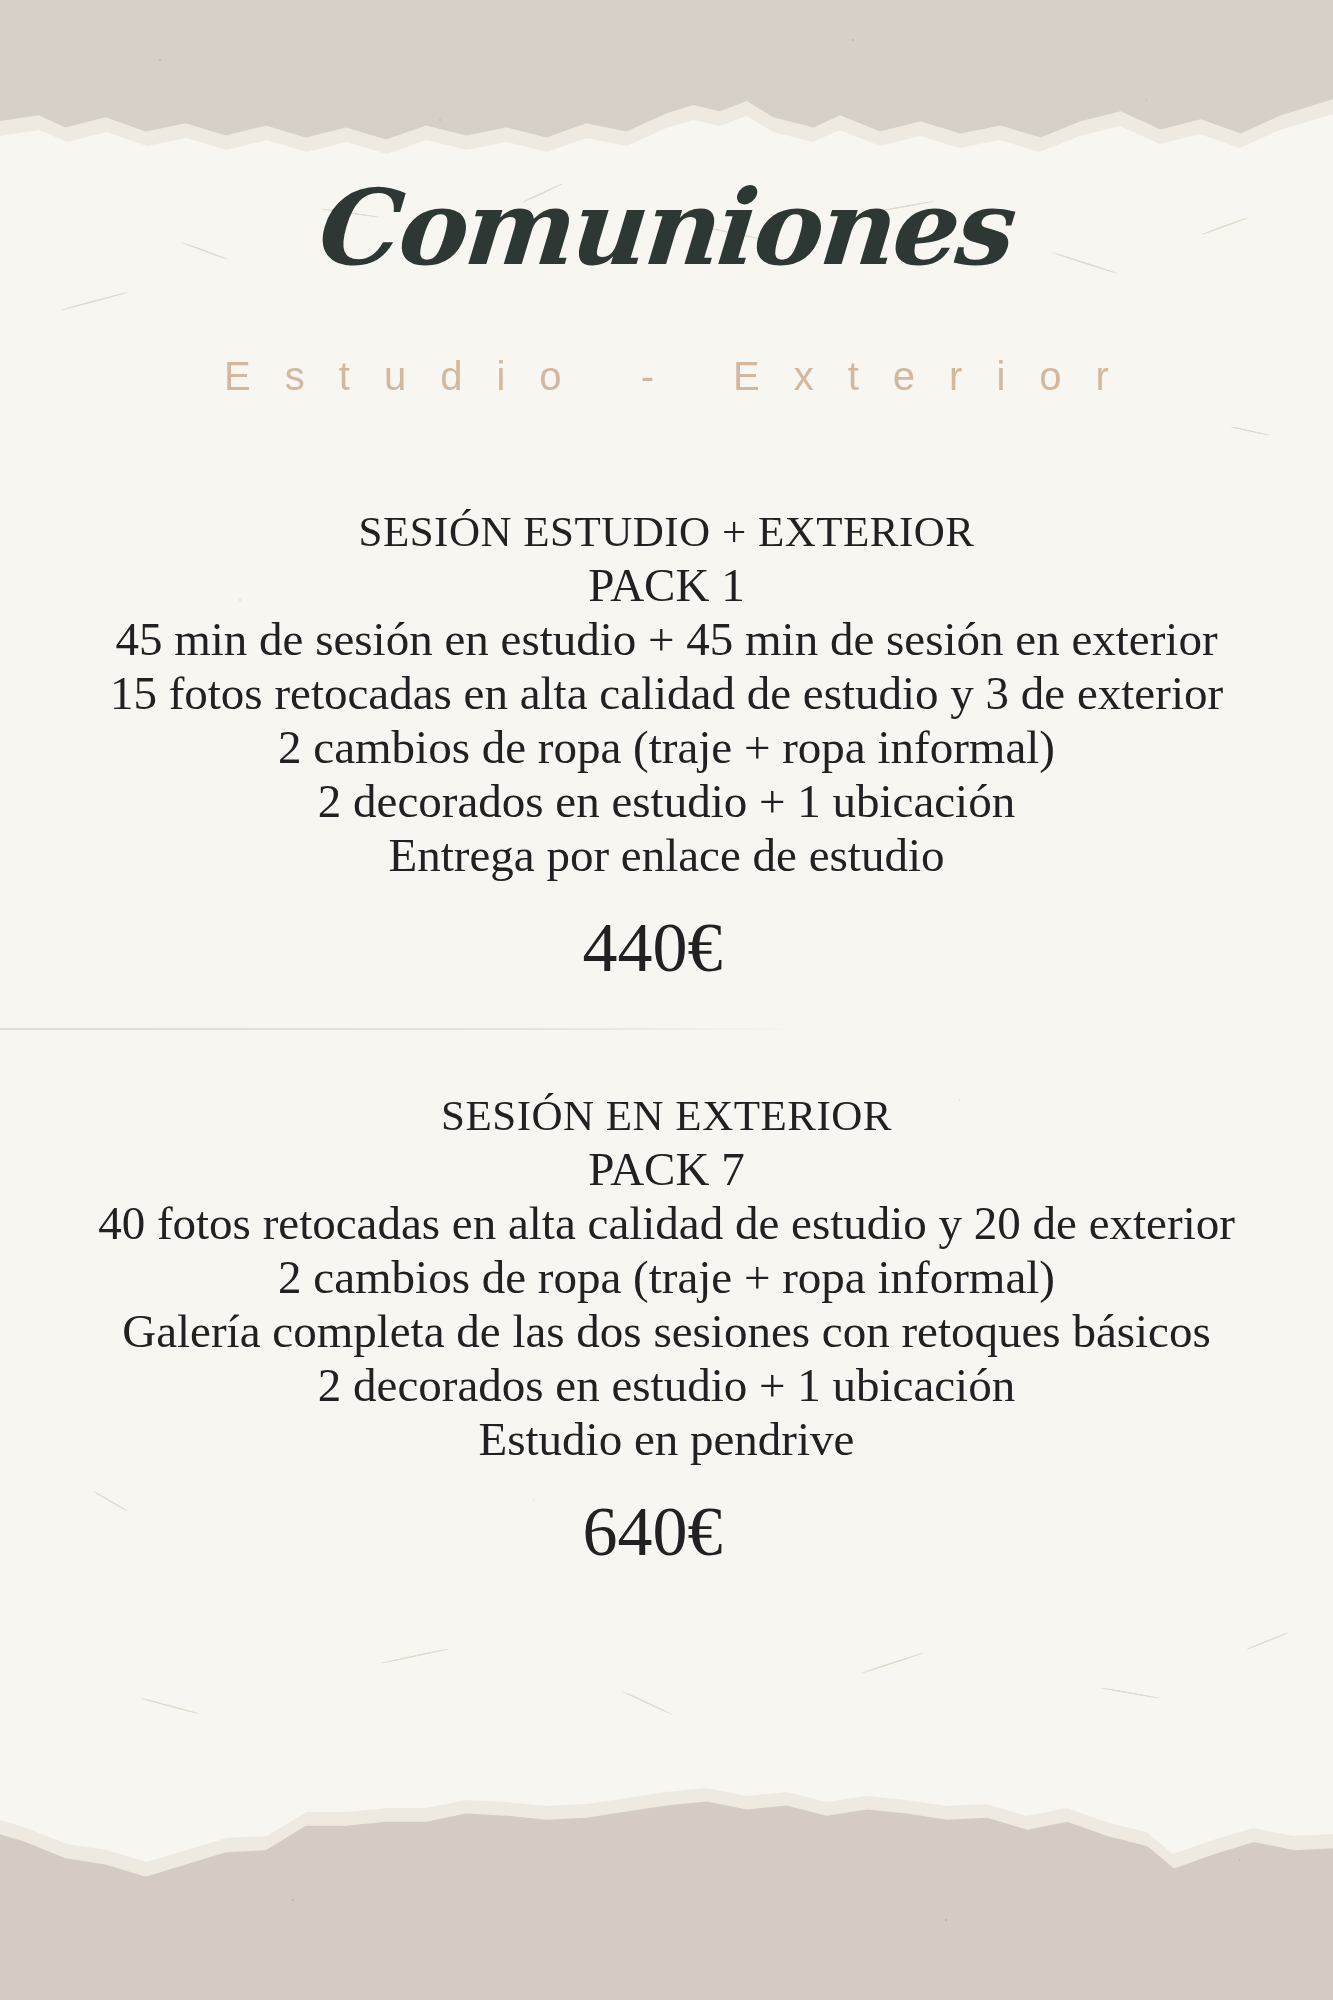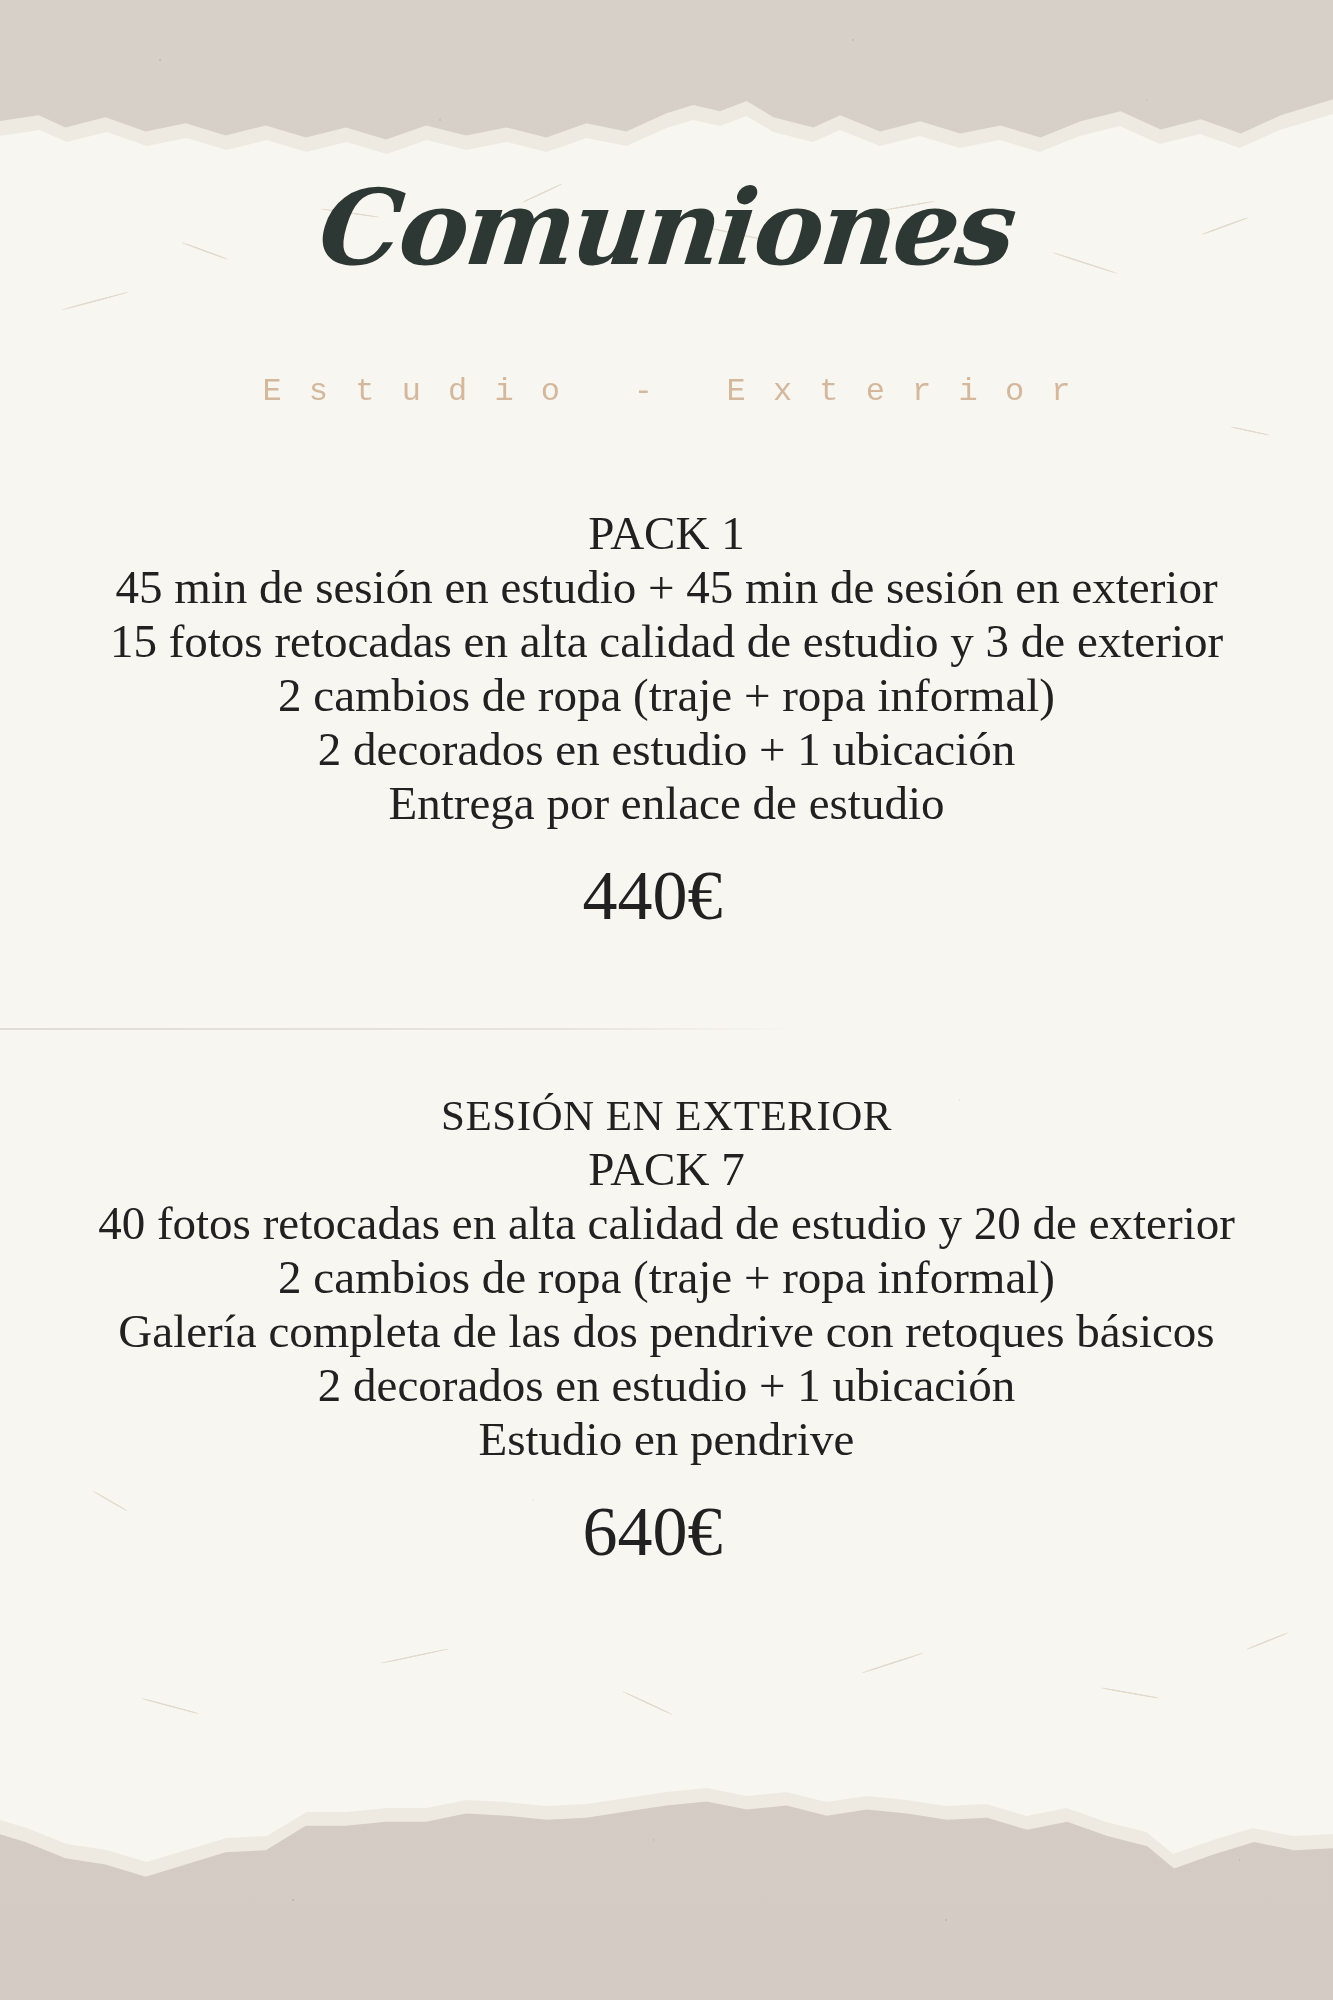"Estudio - Exterior" .subtitle { font-family: Liberation Mono, monospace -> Liberation Sans, sans-serif; font-size: 32px -> 40px; margin-top: 16px -> none }
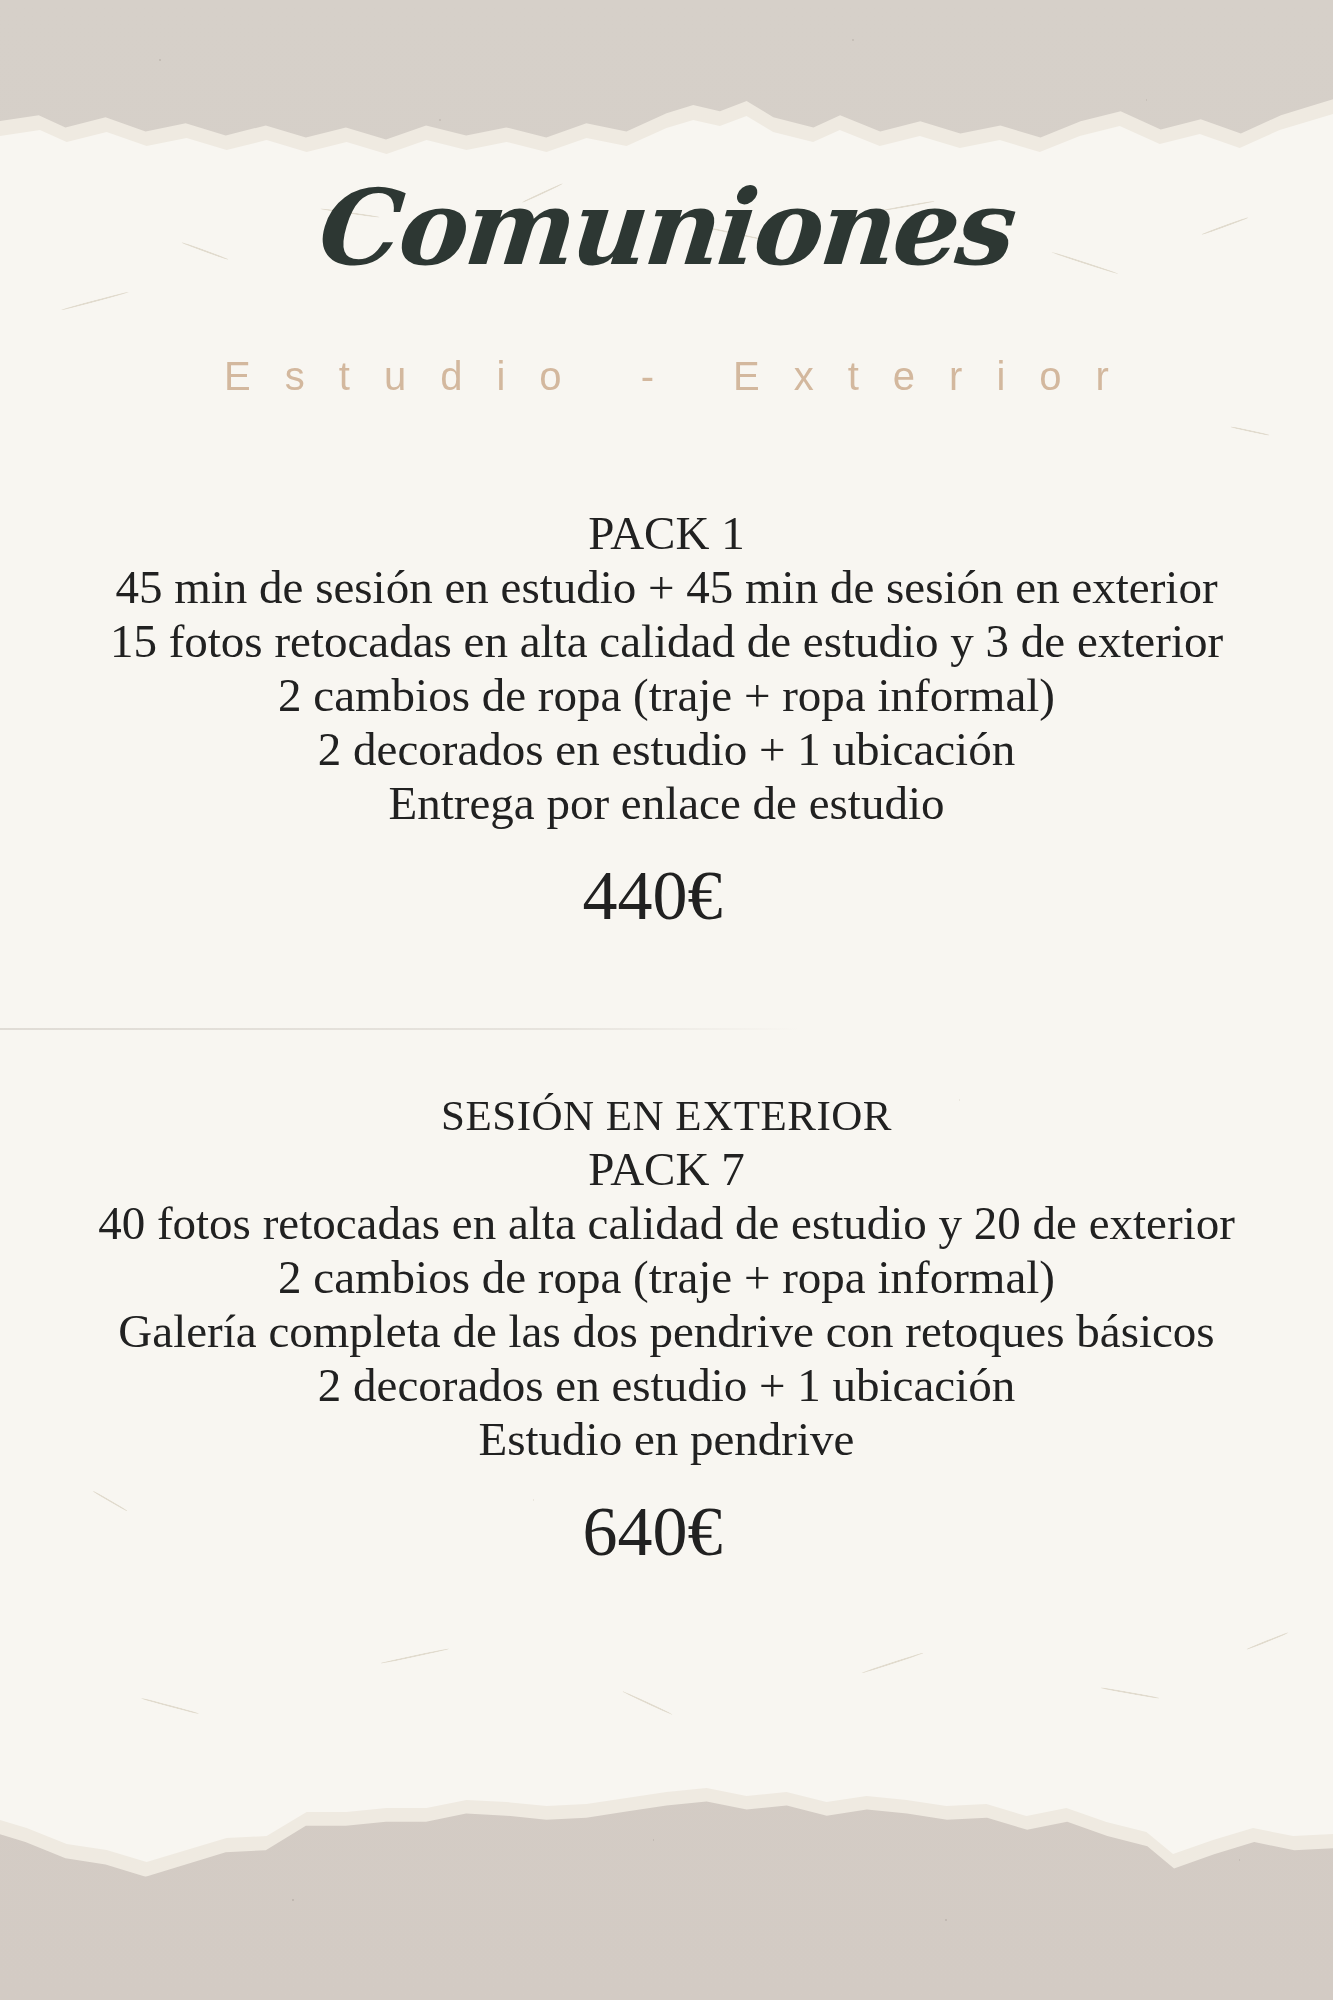"SESIÓN ESTUDIO + EXTERIOR" h2.s-heading { html: none -> <h2>SESIÓN ESTUDIO + EXTERIOR</h2> }
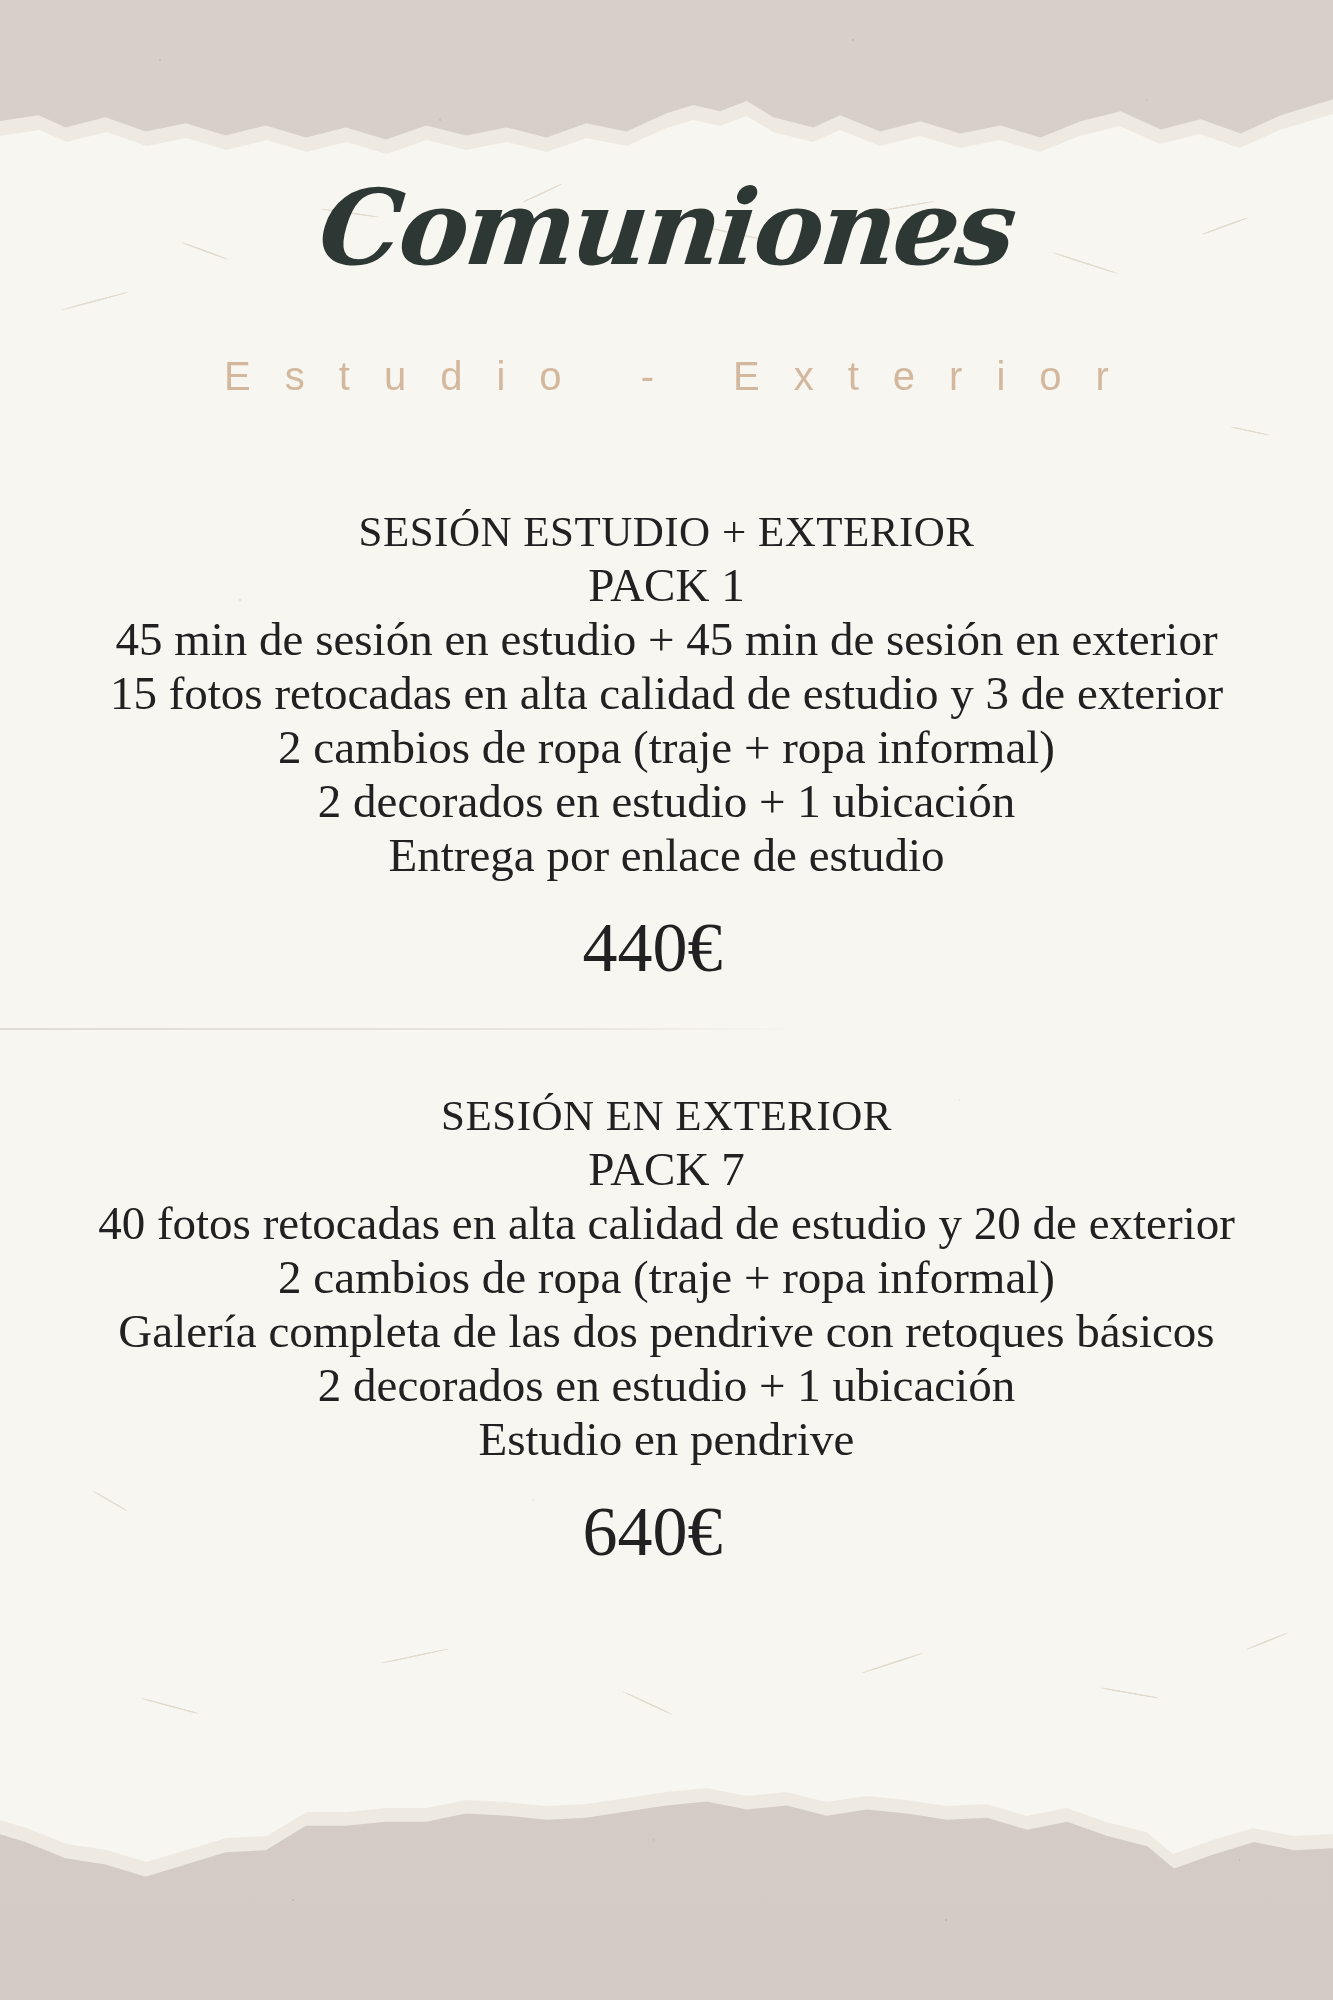"Galería completa de las dos" p.s-row { text: pendrive -> sesiones }
